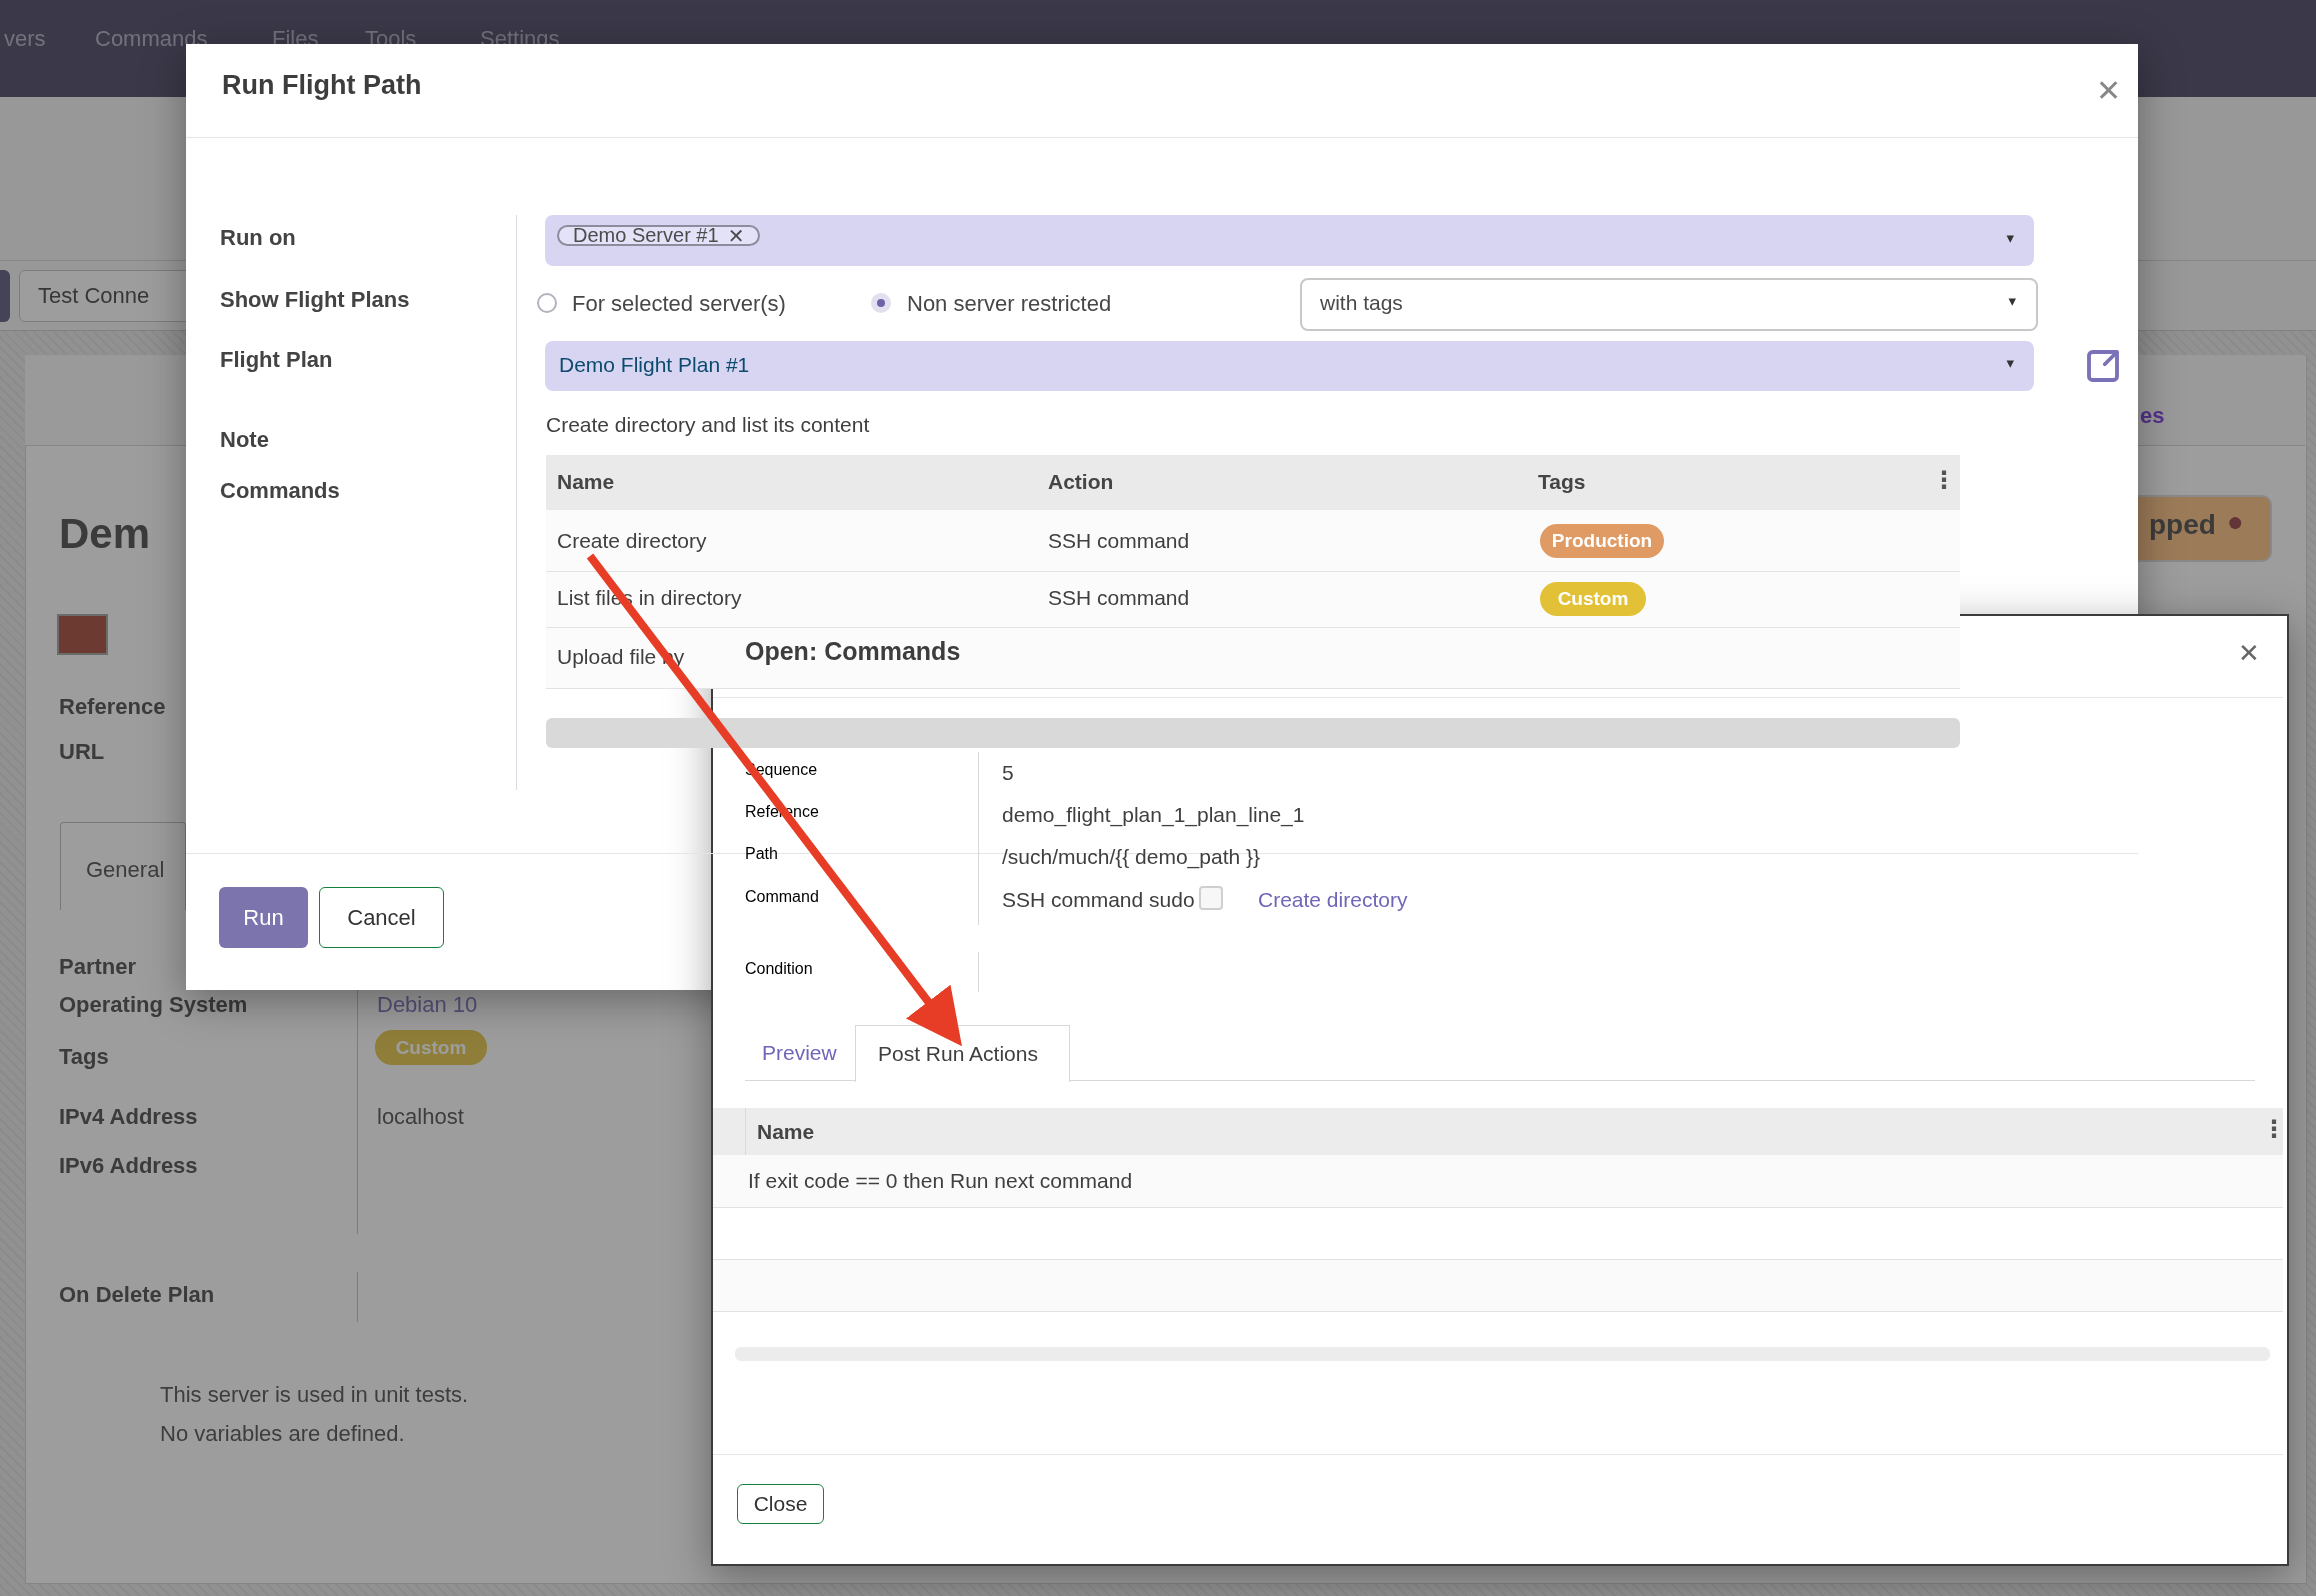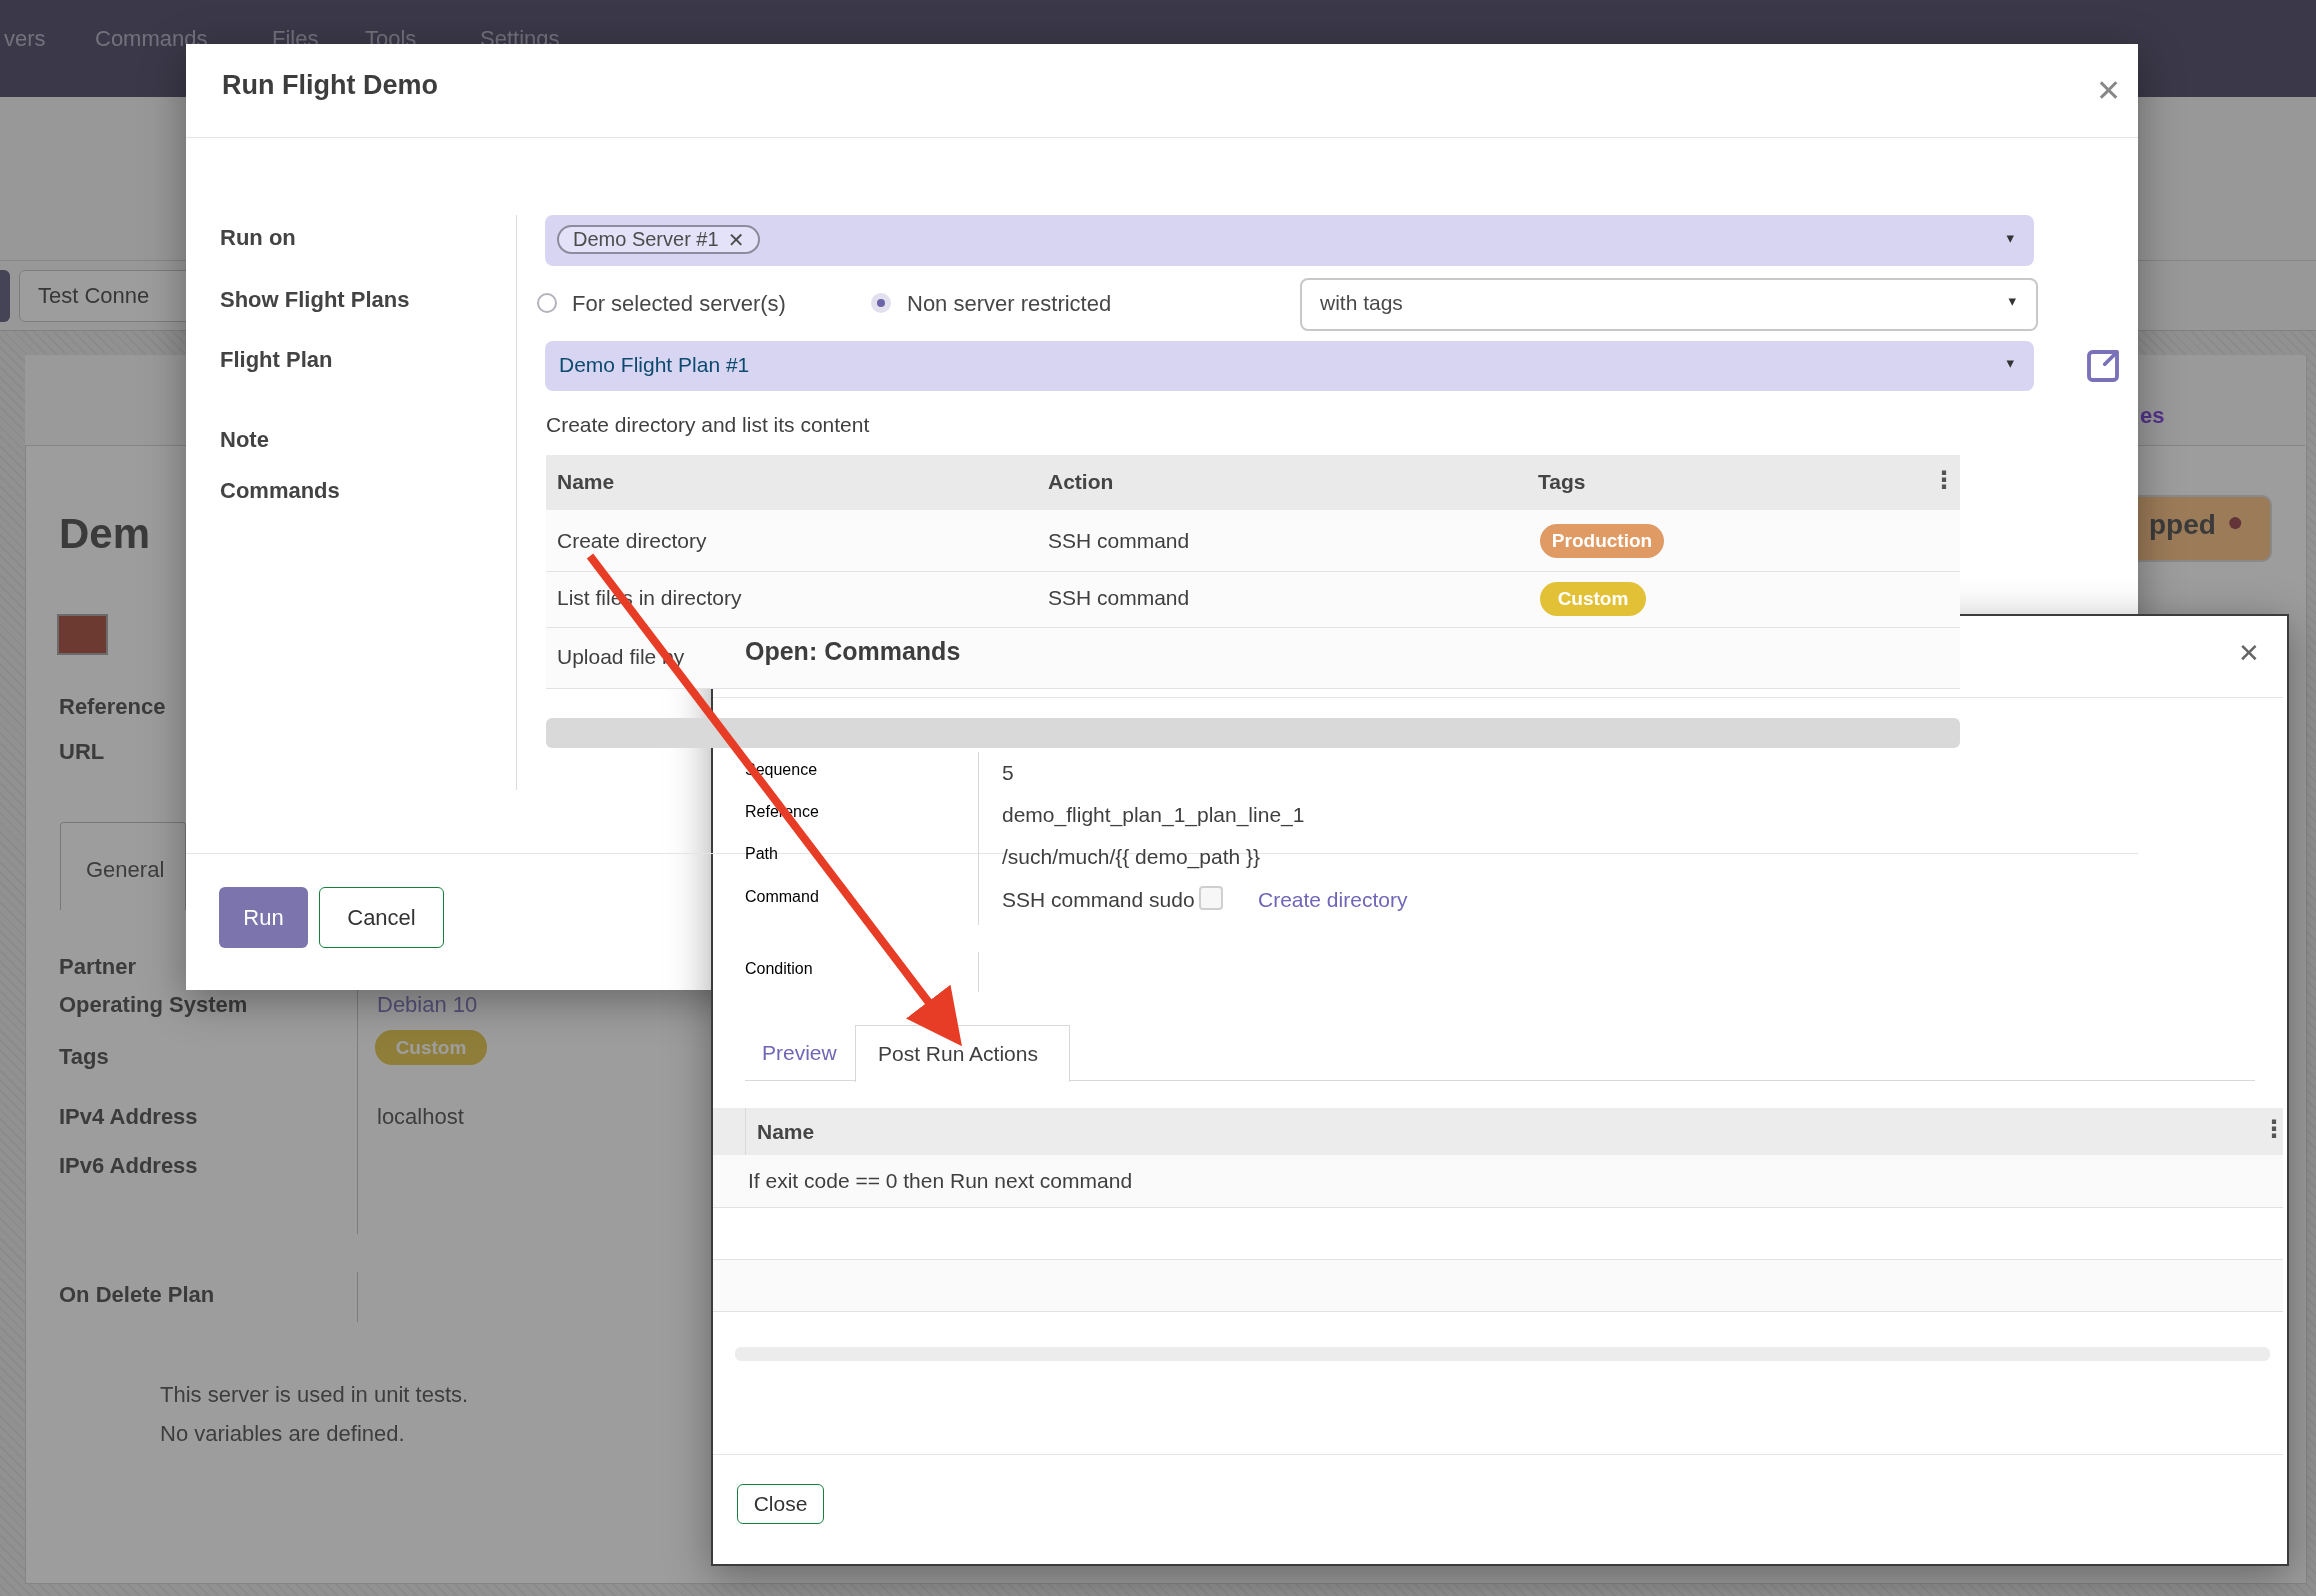"Run Flight Demo" div.abs { text: Demo -> Path }
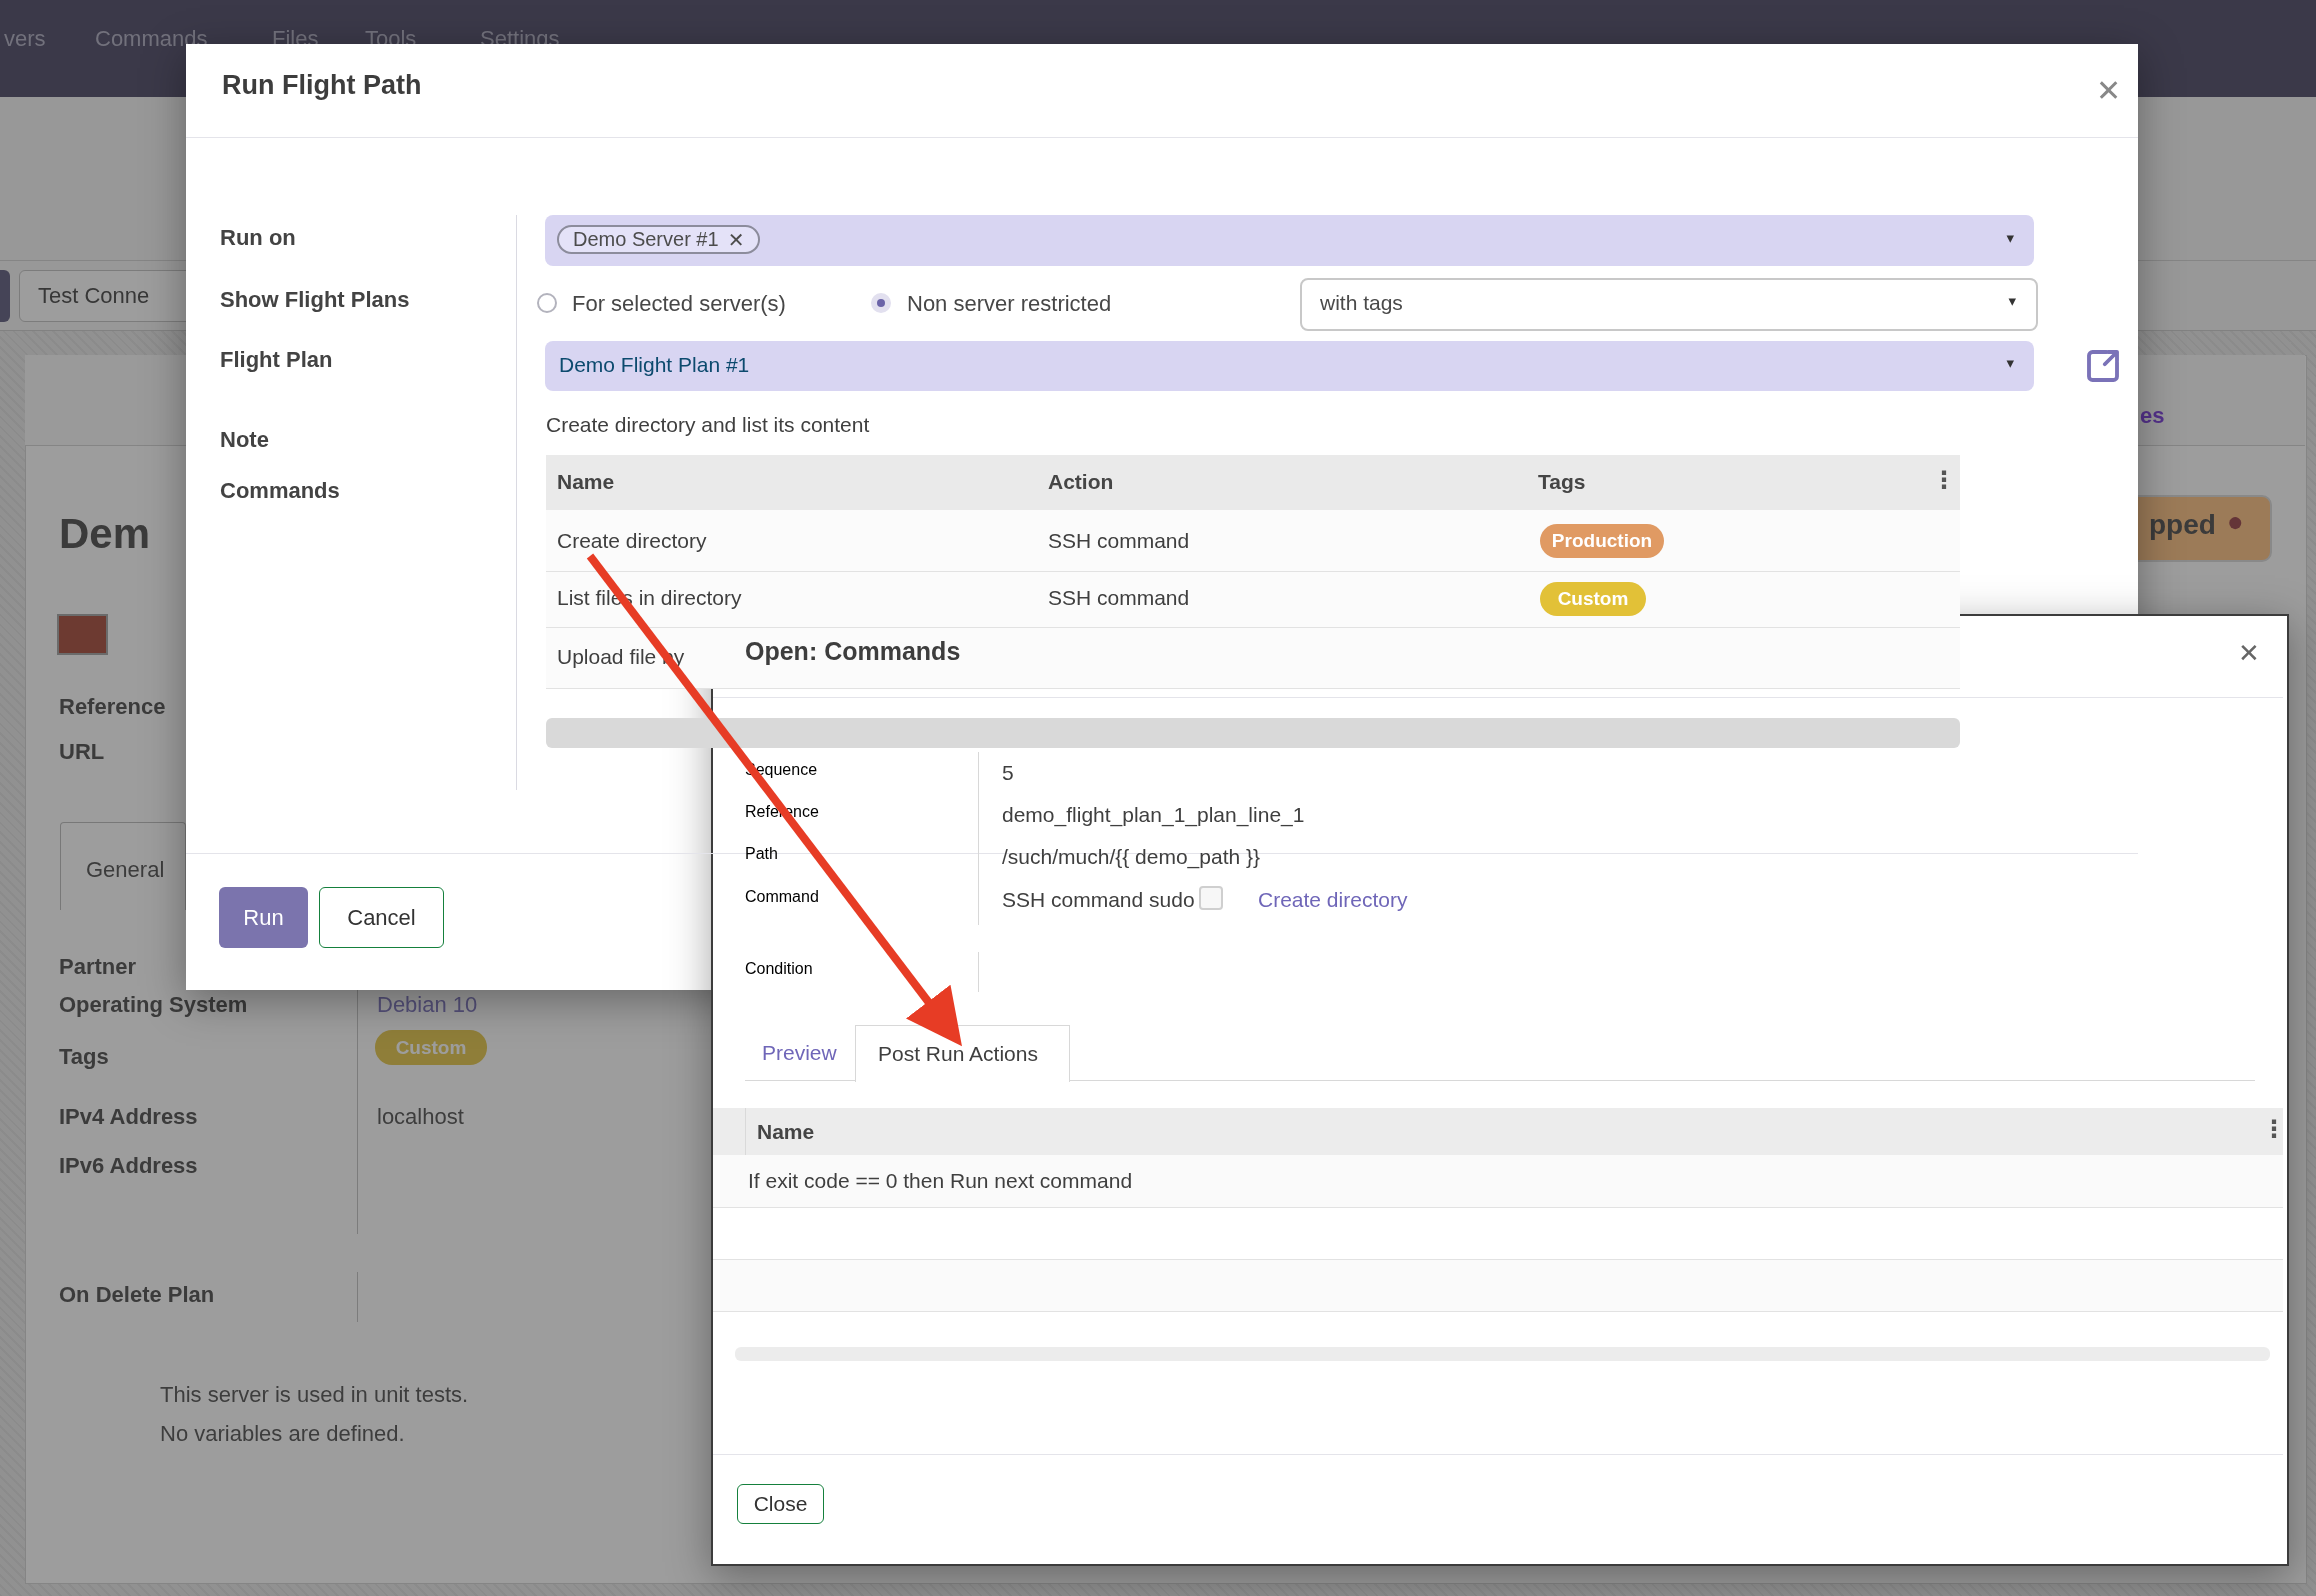"Demo Server #1" .tag-pill { height: 29px -> 21px }
